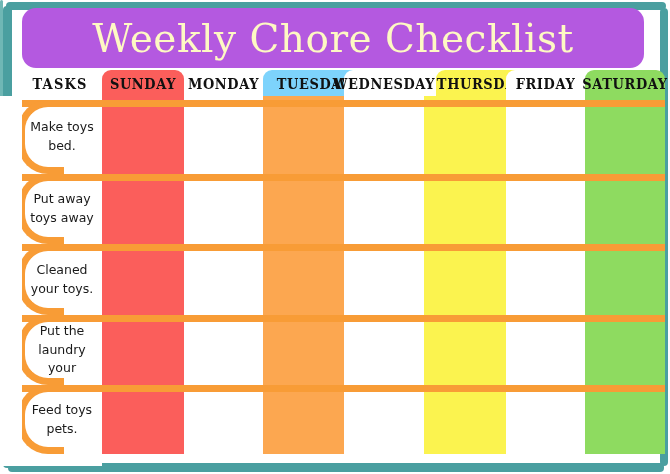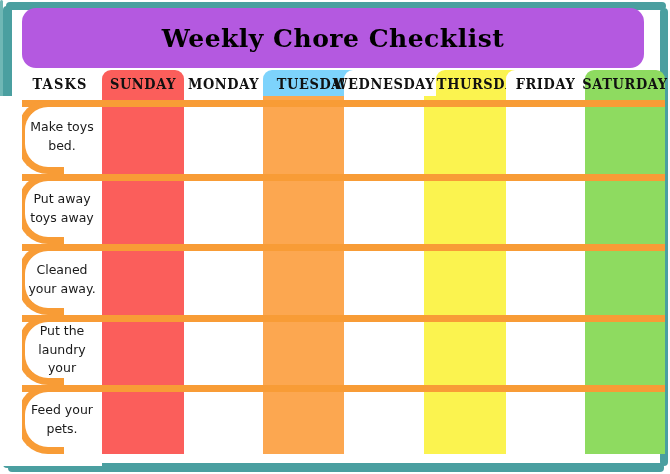"Weekly Chore Checklist" #banner-title { color: #000000 -> #fef9c3; font-size: 25px -> 39px; font-weight: bold -> normal }
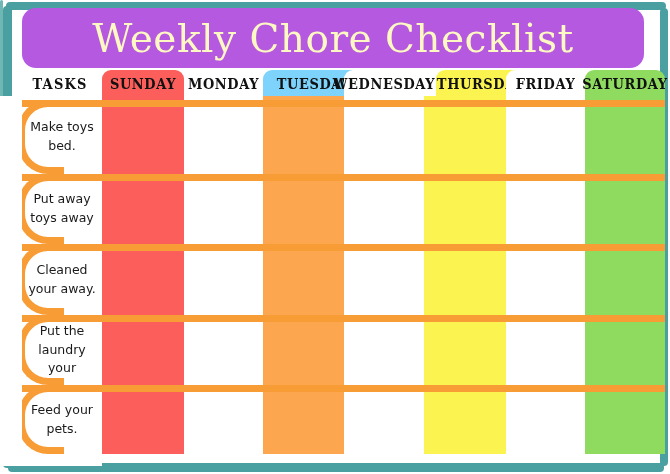"Cleaned your away." div.row-label { text: away -> toys }
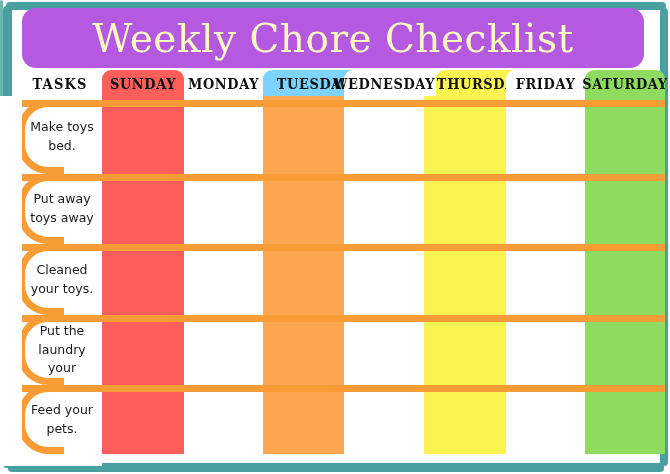"Feed your pets." div.row-label { text: your -> toys }
